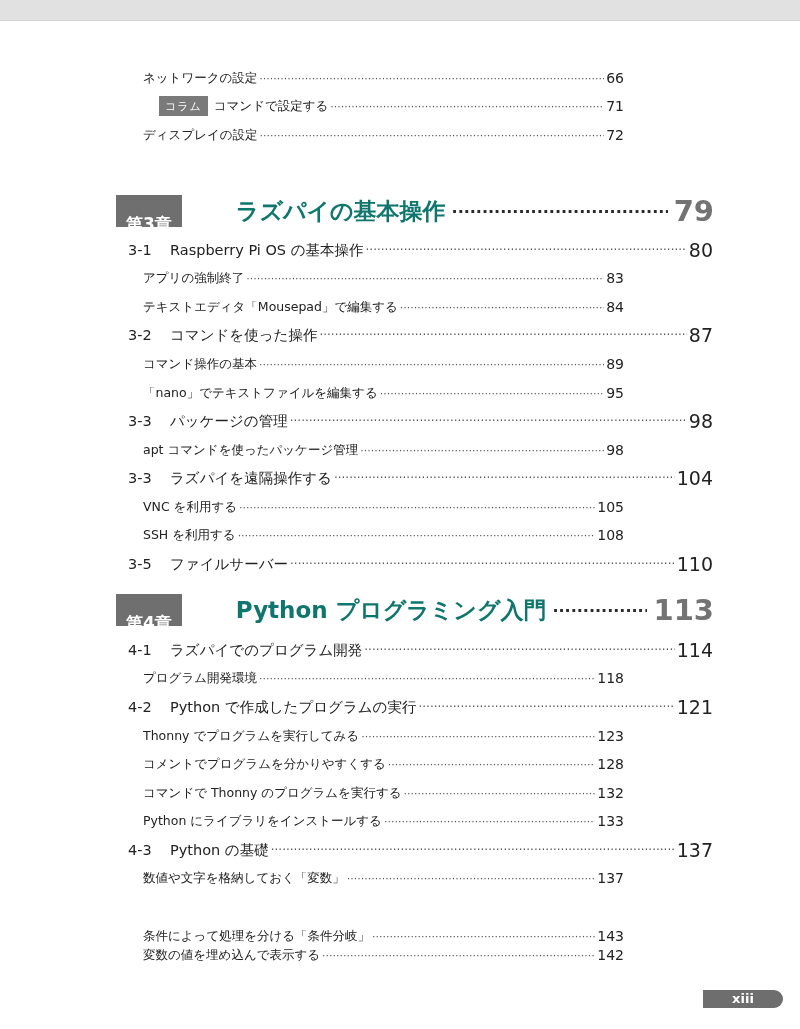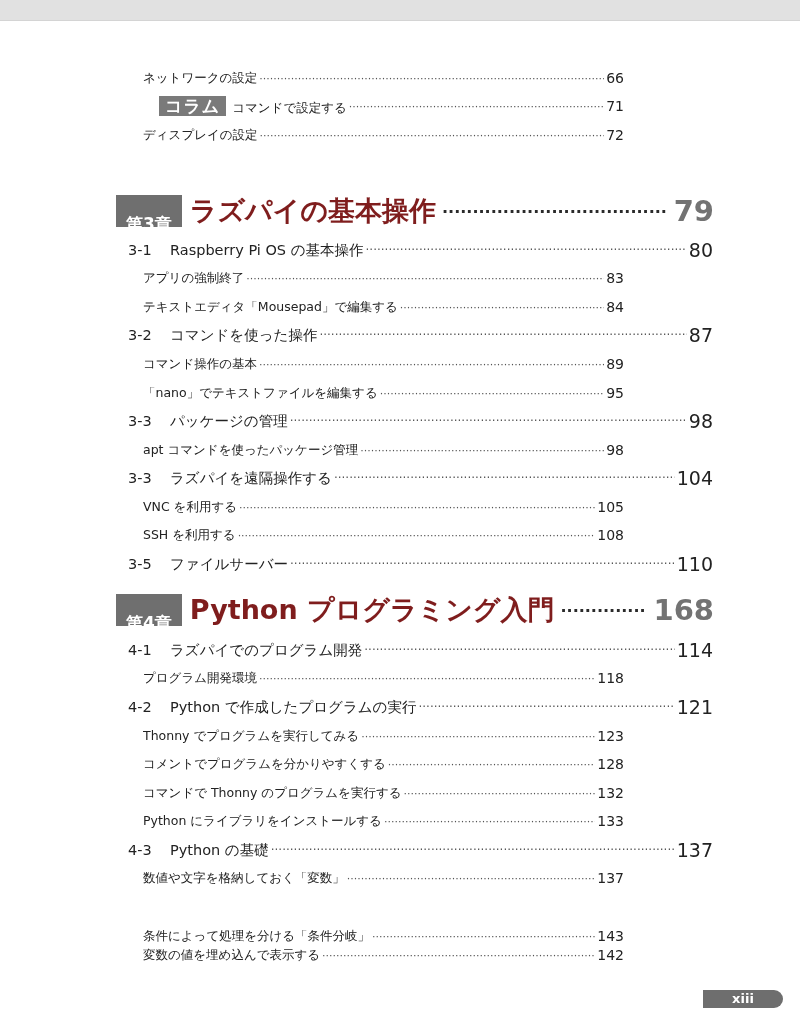"コラム" .col-badge { font-size: 17px -> 11px; font-weight: bold -> none }
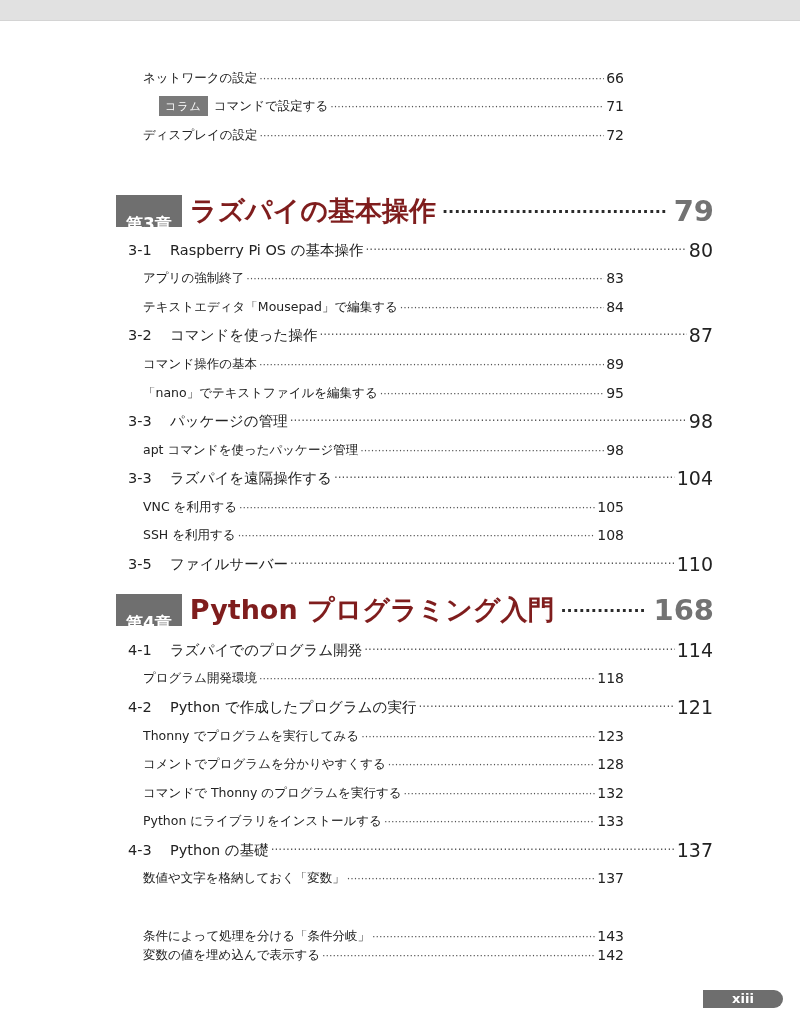"ラズパイの基本操作" .chap-title { color: #7f1d1d -> #0f766e; font-size: 27px -> 23px; margin-left: none -> 46px }
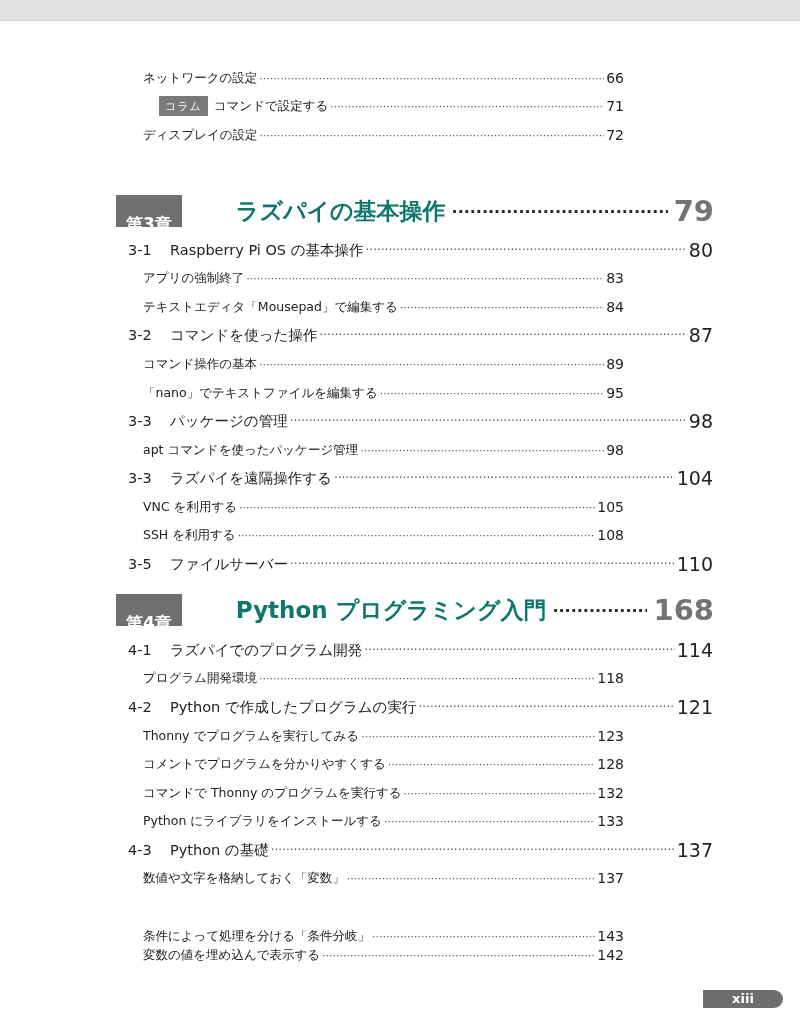"168" span.page { text: 168 -> 113 }
